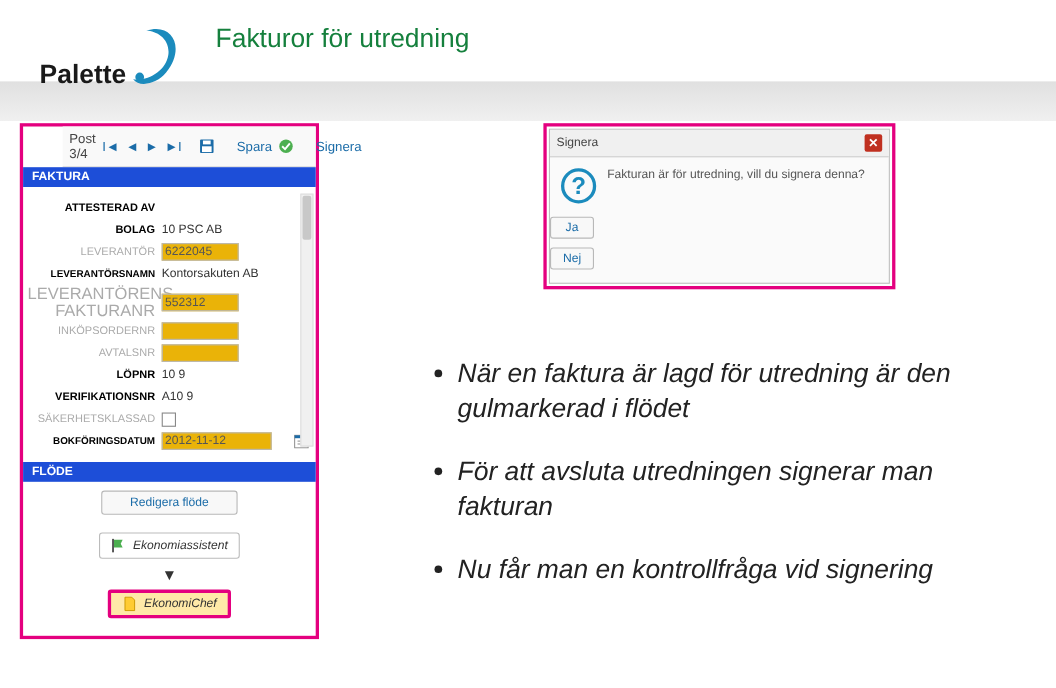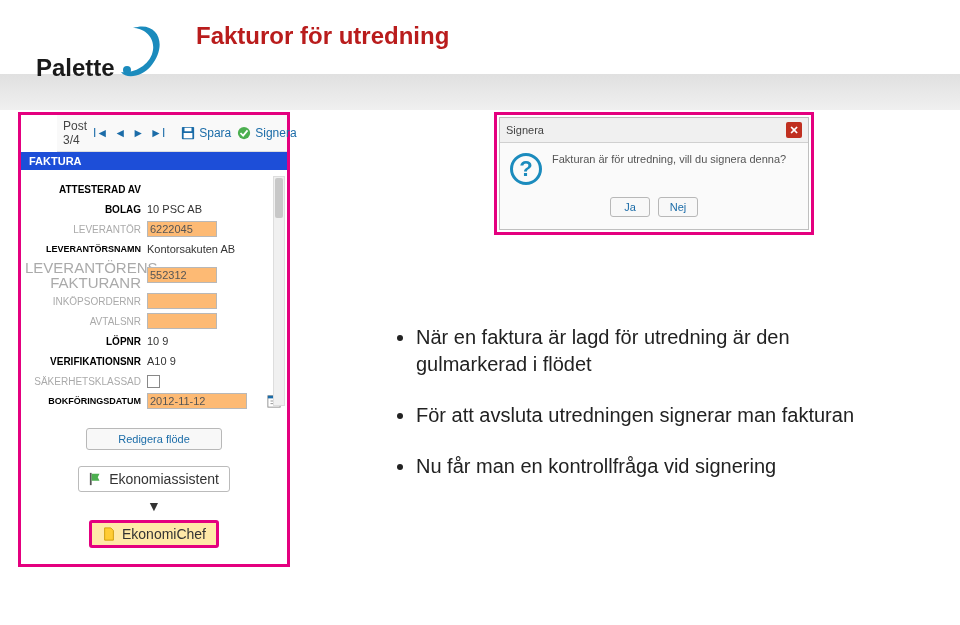"Fakturor för utredning" .page-title { color: #b91c1c -> #15803d; font-weight: bold -> normal }
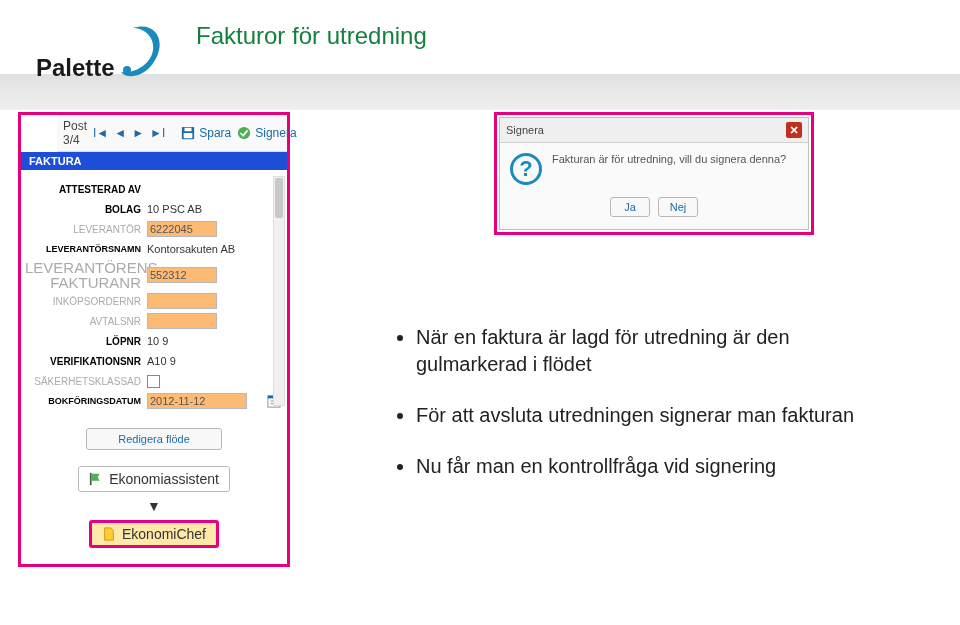"Spara" .spara, .signera { gap: 4px -> 20px }
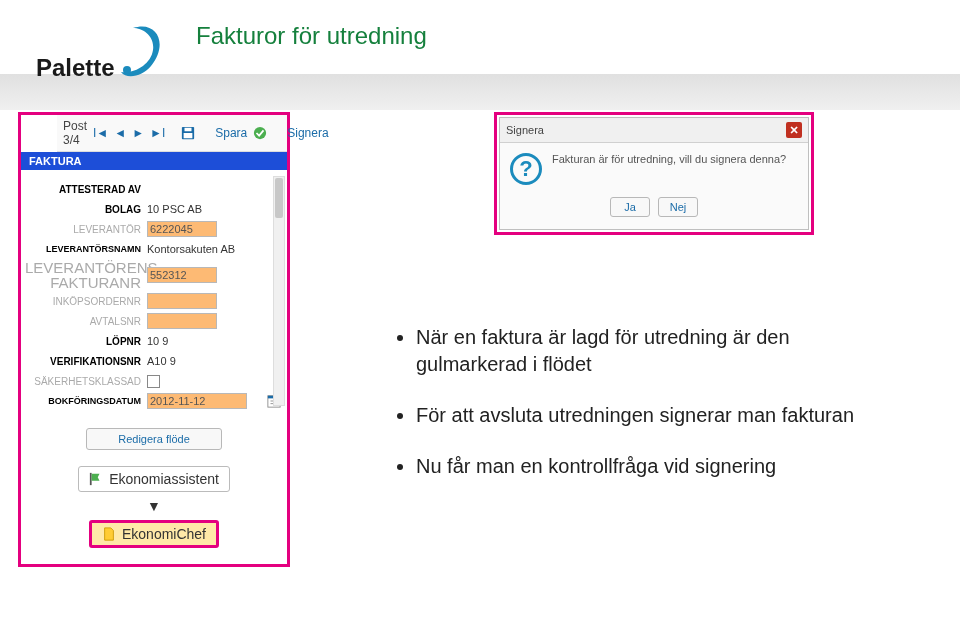"Ja" .dialog-btns { flex-direction: none -> column }
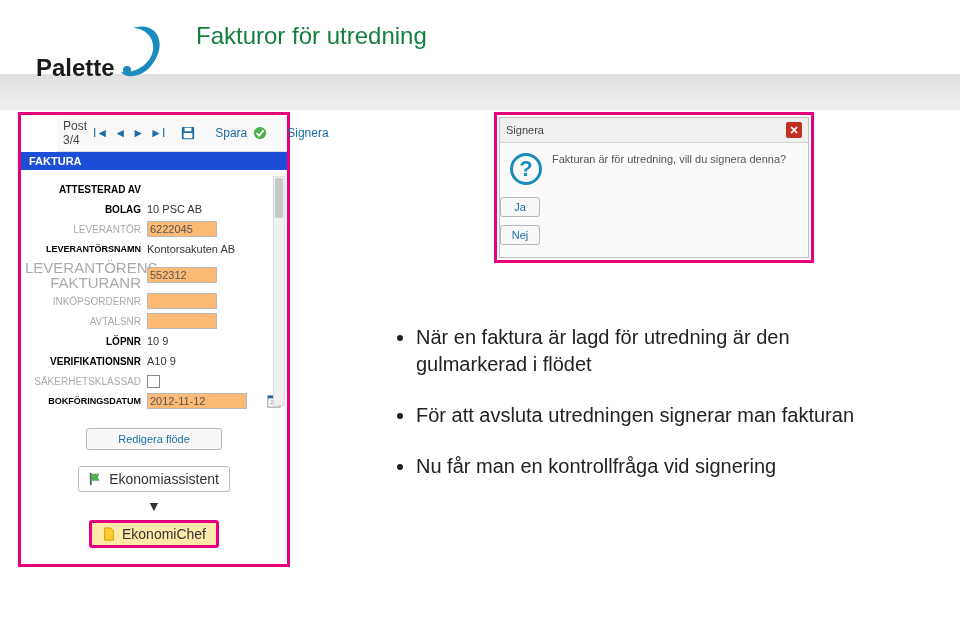"6222045" .form-input { background: #fdba74 -> #eab308 }
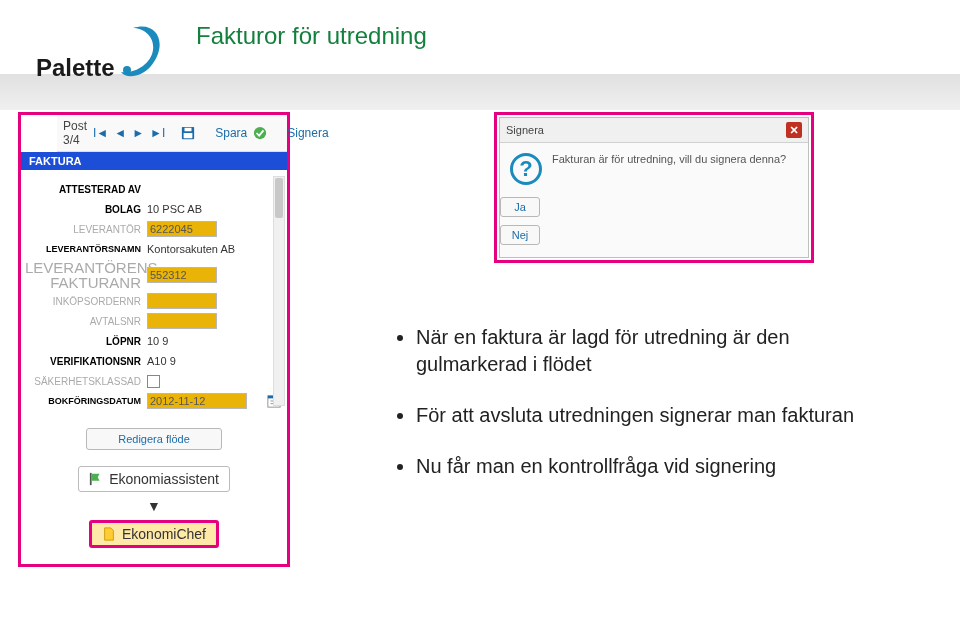"När en faktura är lagd" .bullets { font-size: 20px -> 24px; font-style: none -> italic }
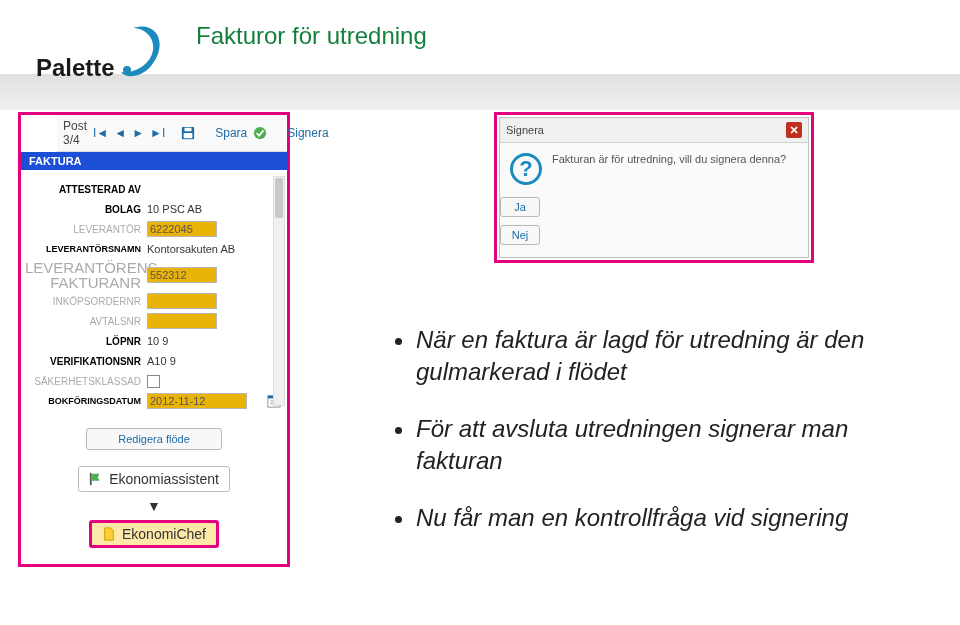"FLÖDE" div.section-hdr { html: none -> <div>FLÖDE</div> }
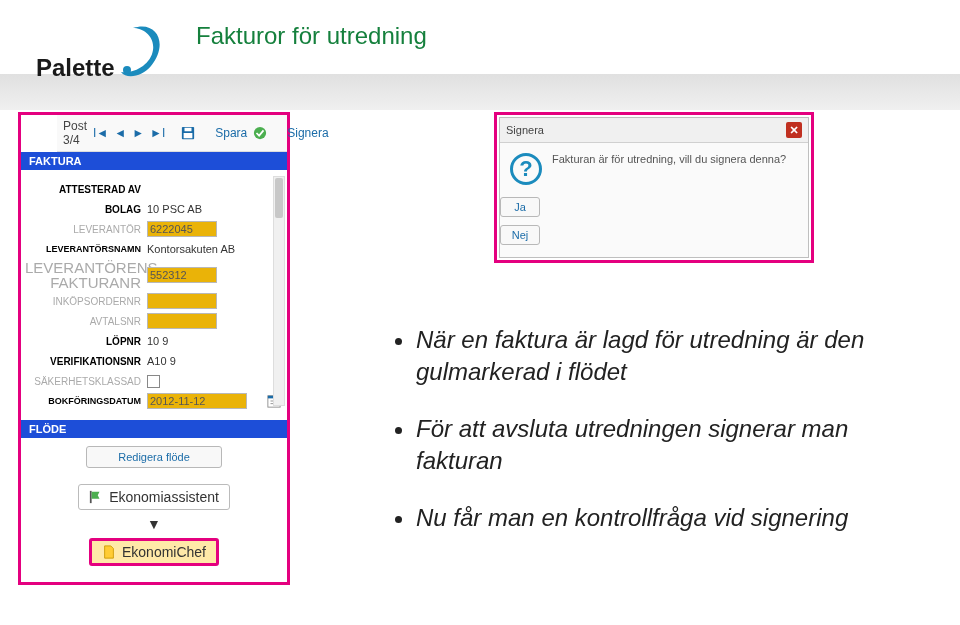"Redigera flöde" .redigera { width: 136px -> 124px }
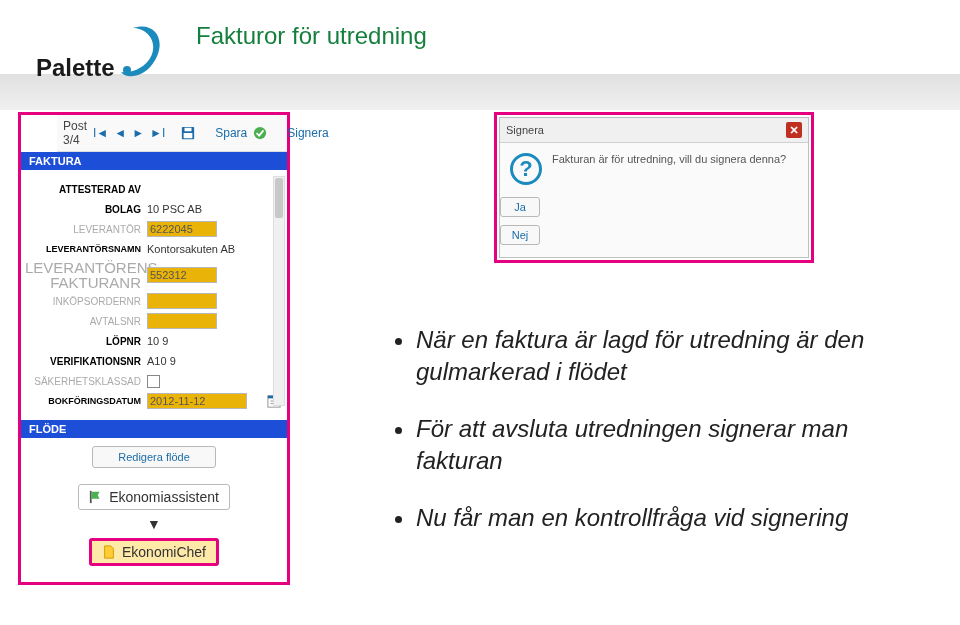"Ekonomiassistent" .flow-box { font-size: 14px -> 11px; font-style: none -> italic }
